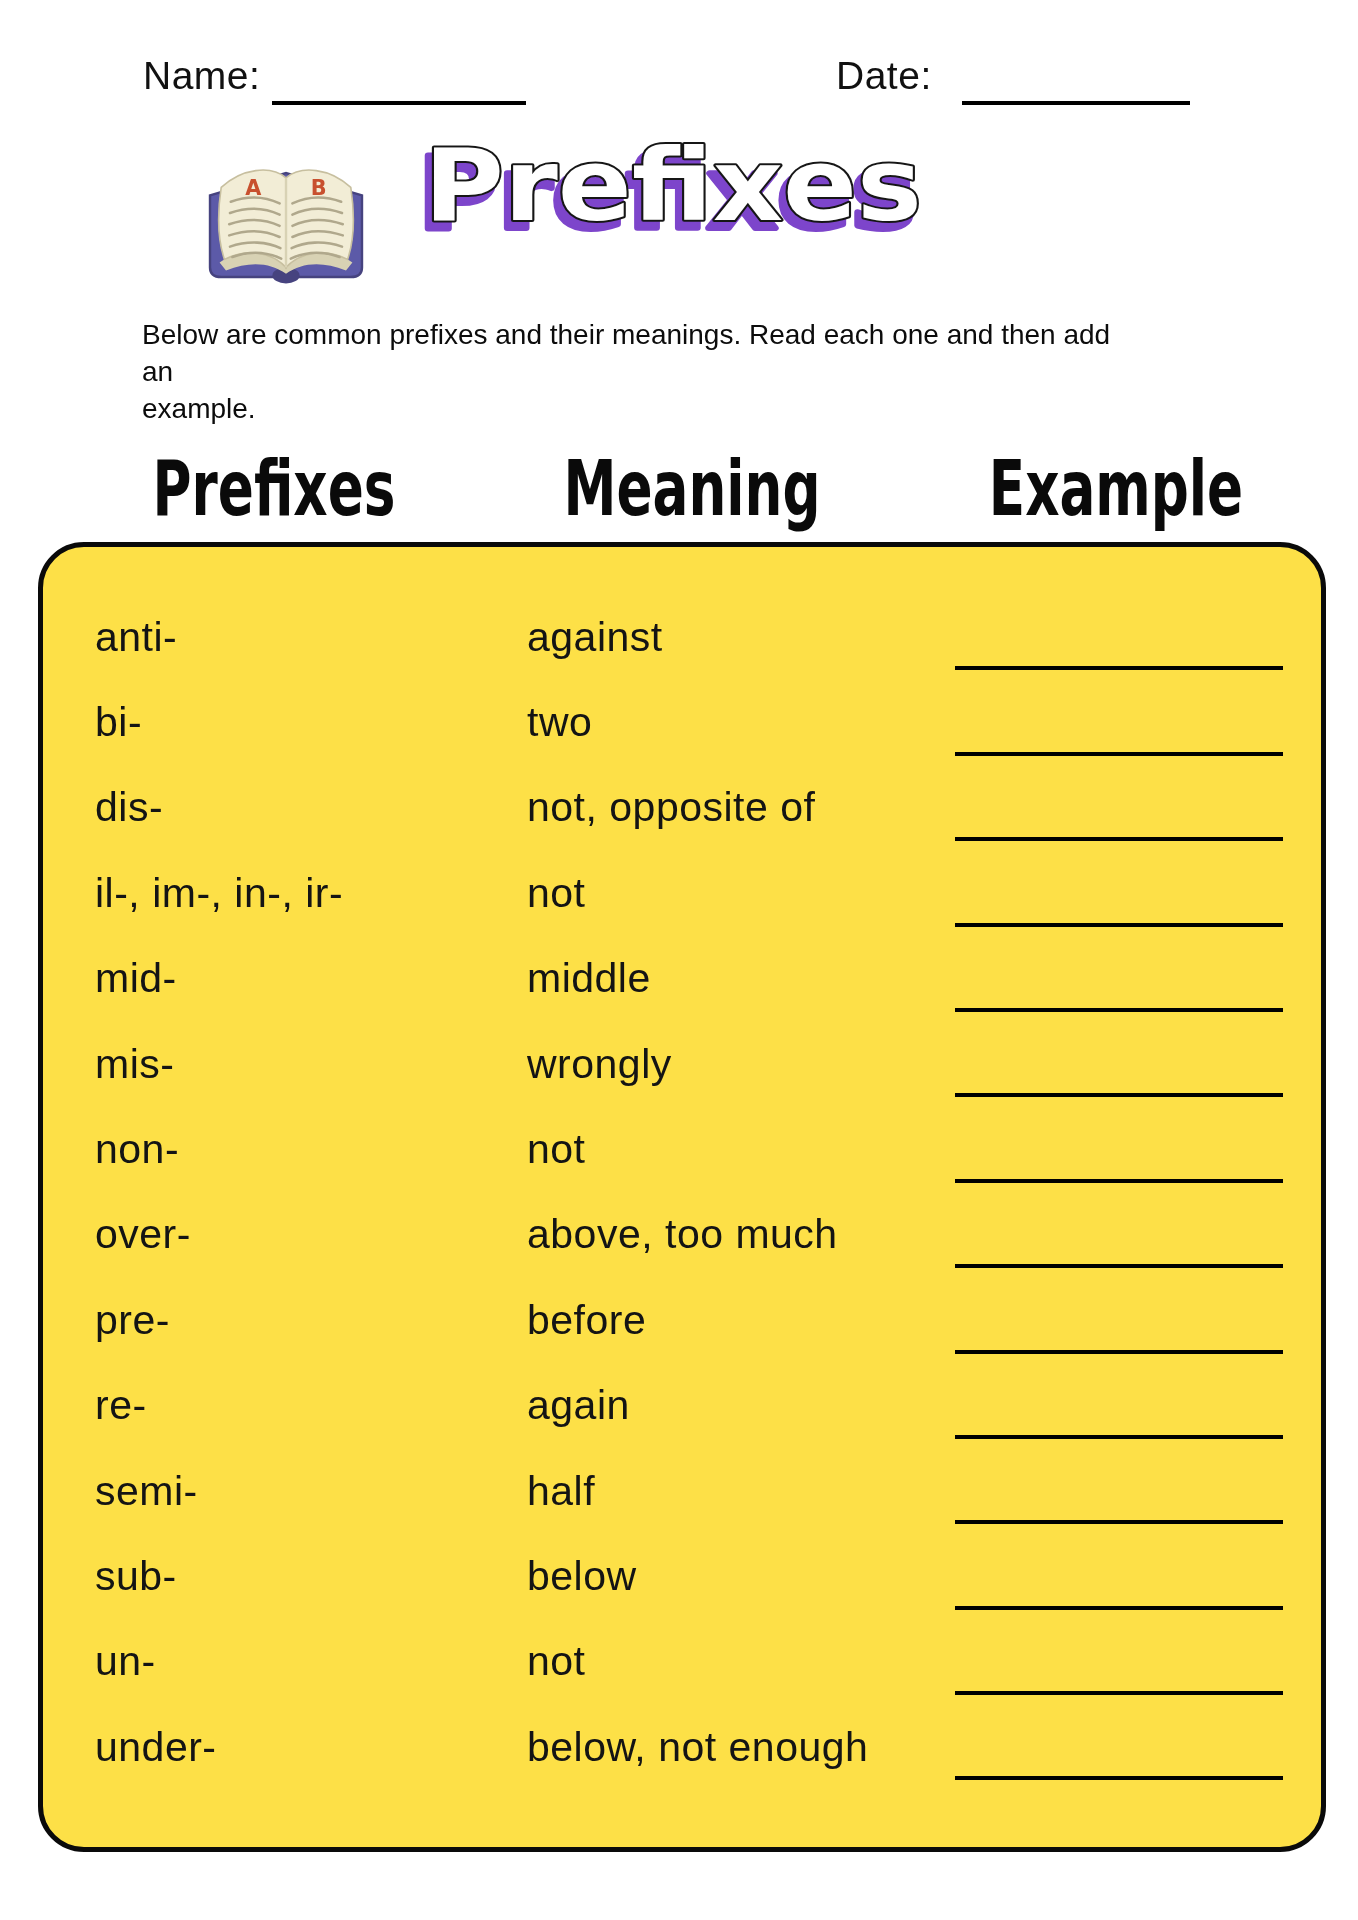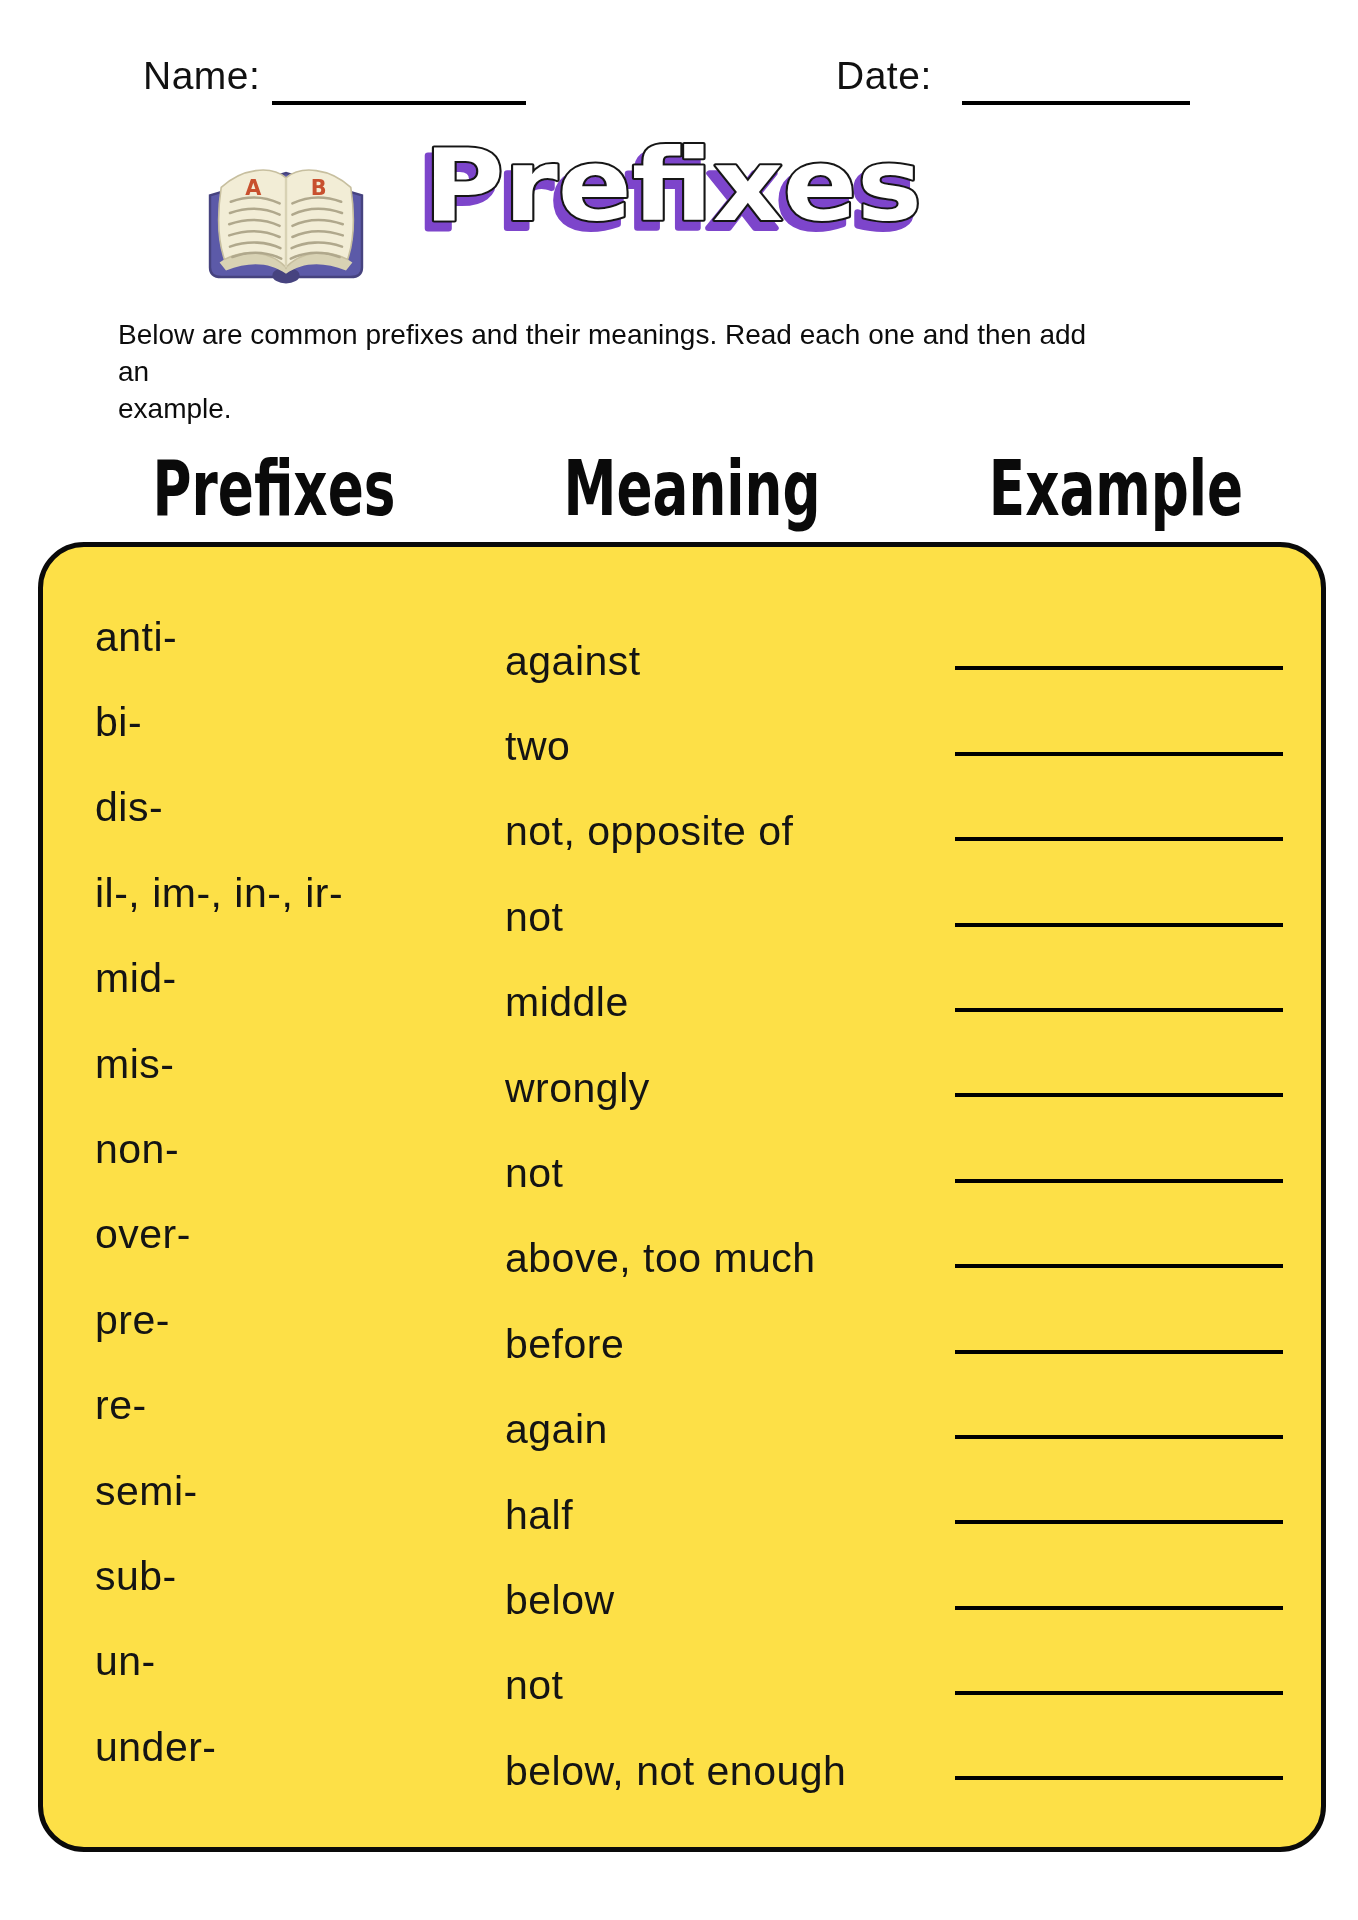"Below are common prefixes and" .instructions span { margin-left: none -> 24px }
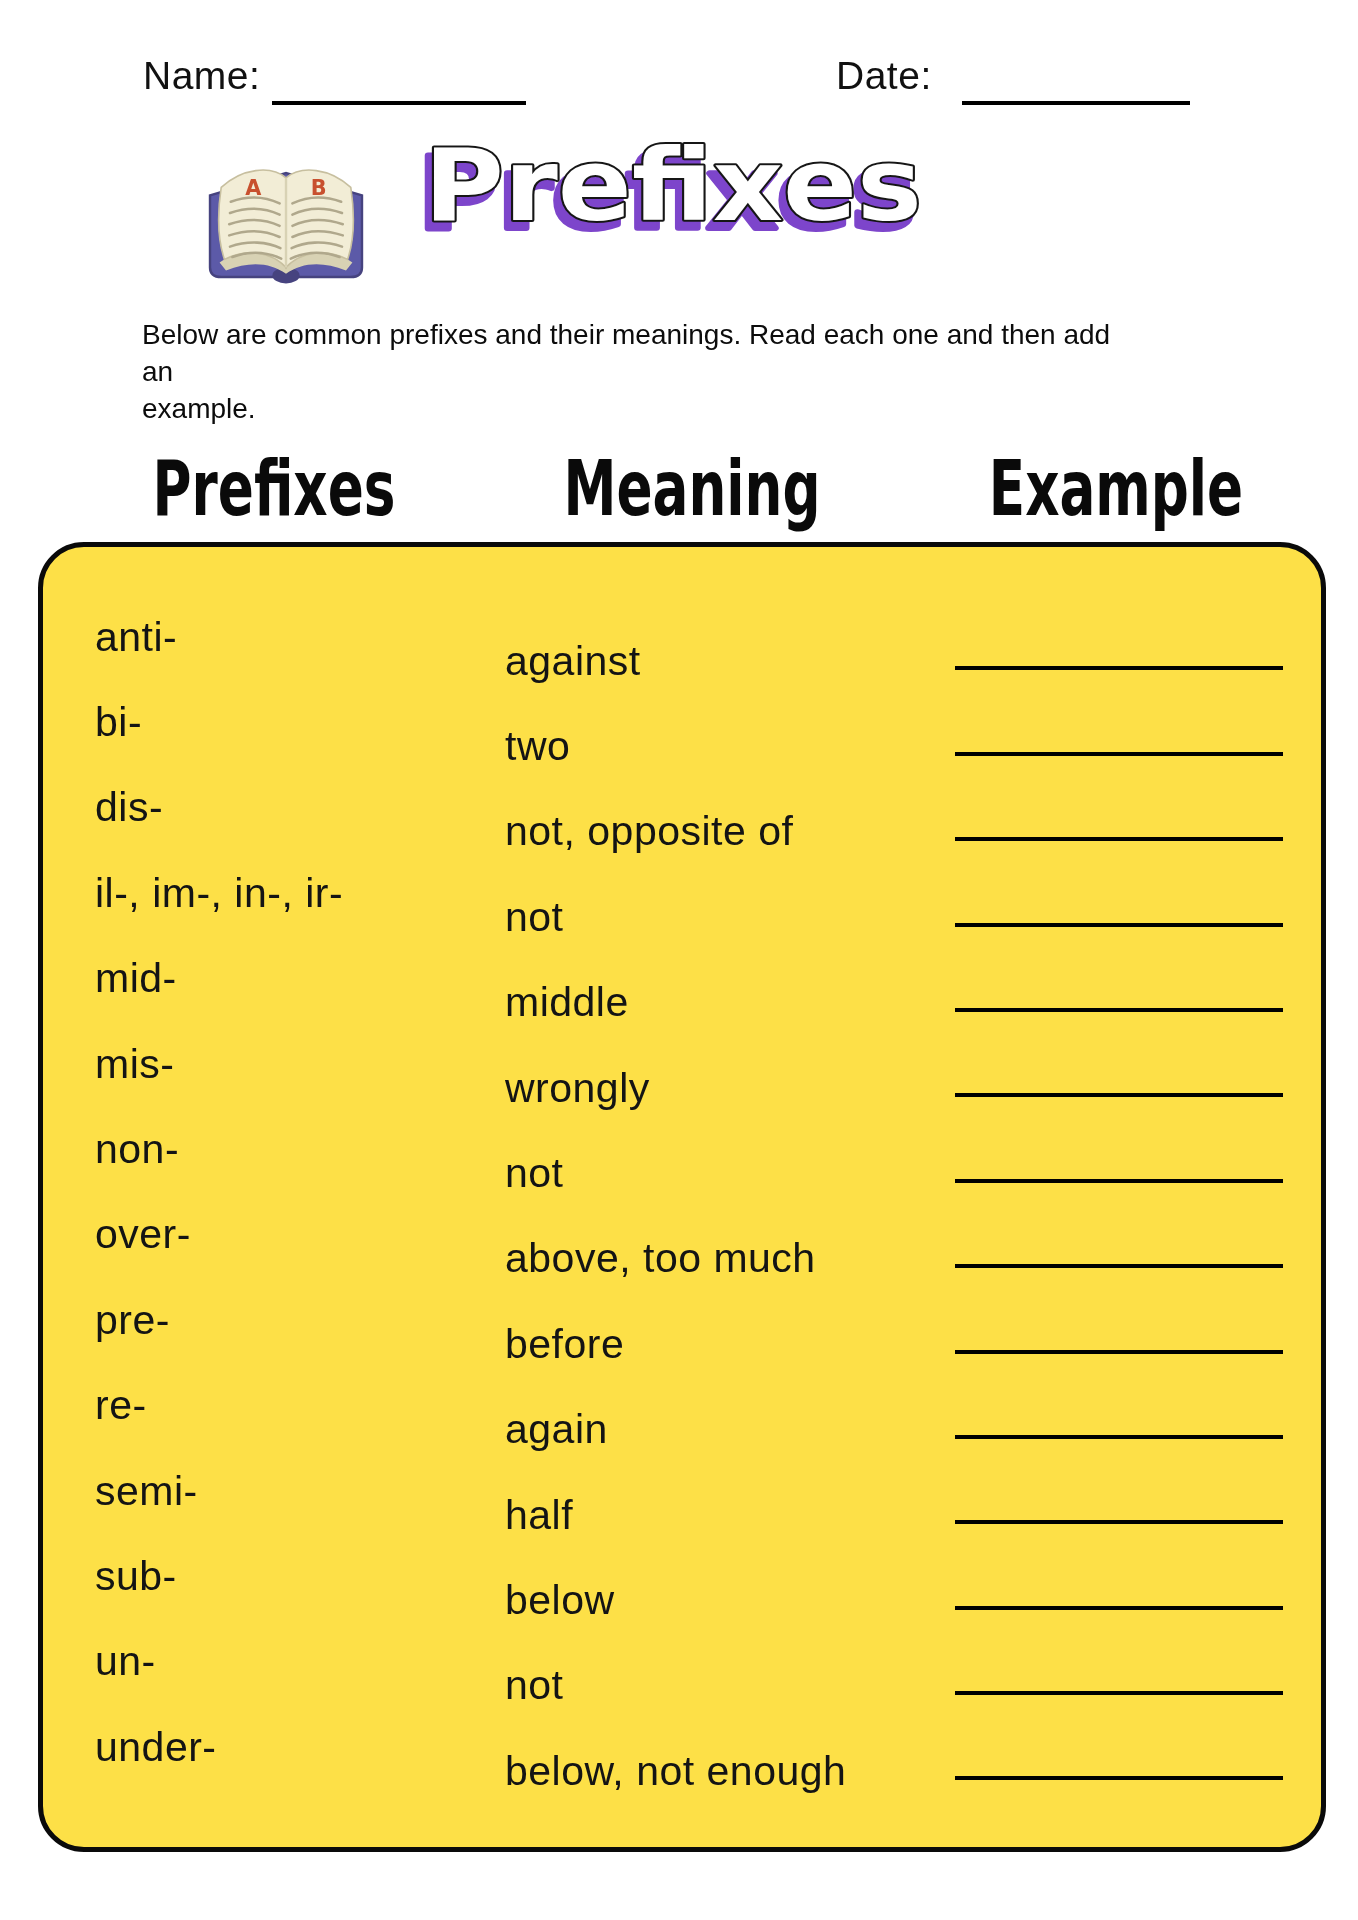"against" .cell.meaning { left: 462px -> 484px; margin-top: 24px -> none }
